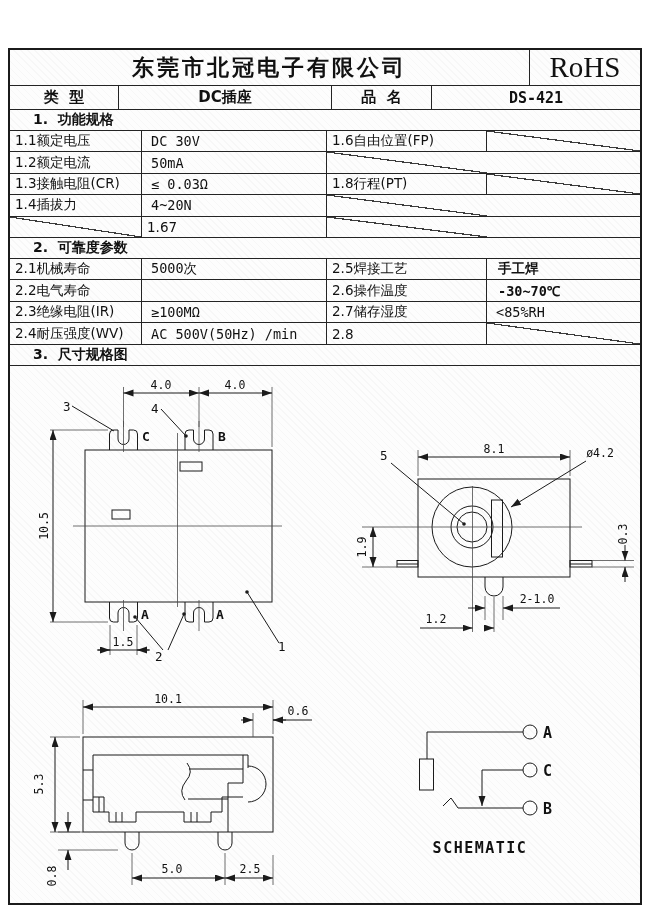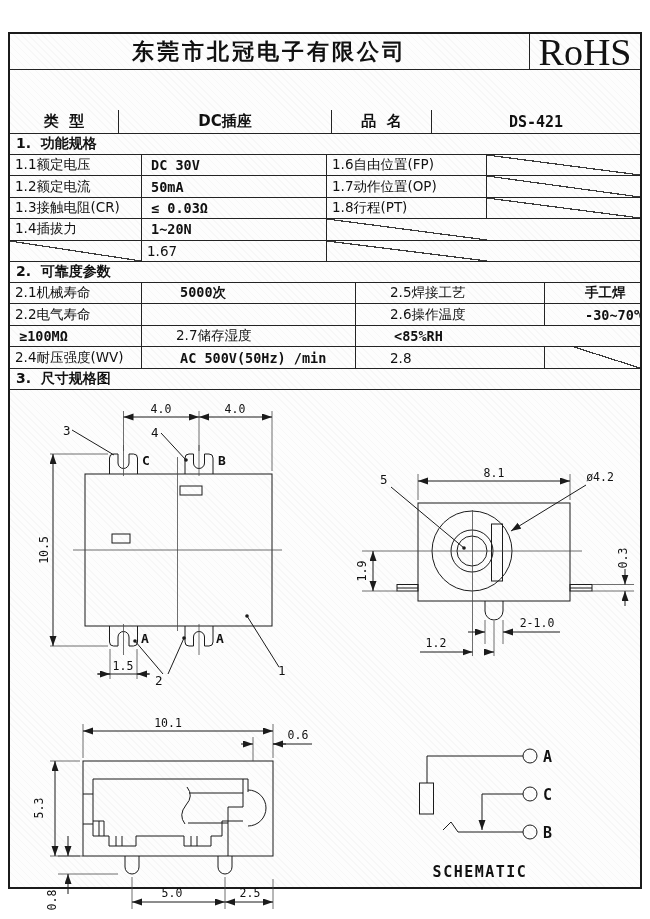"东莞市北冠电子有限公司" .sheet { top: 32px -> 48px }
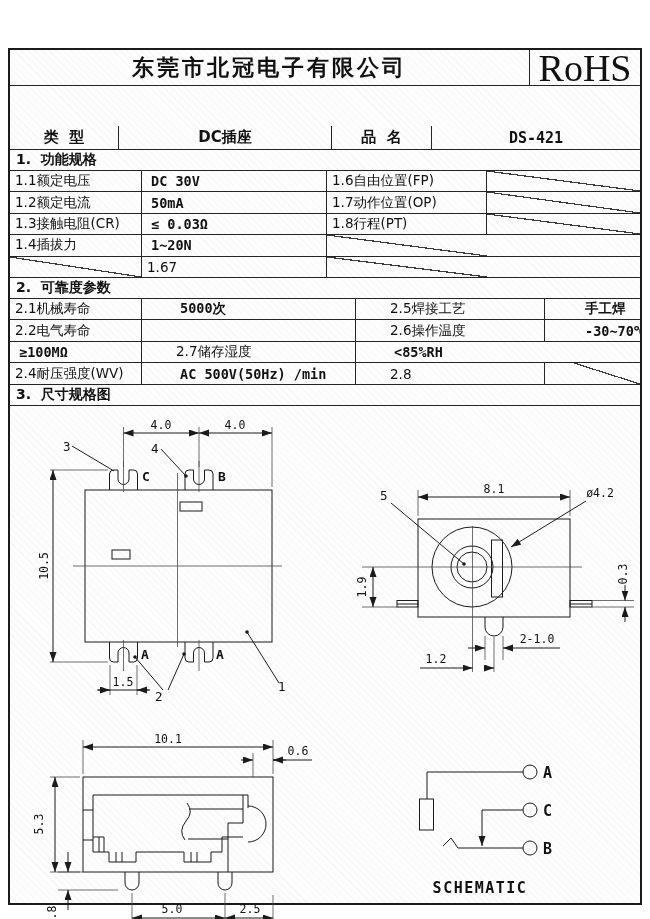"RoHS" .rohs { font-size: 38px -> 29px }
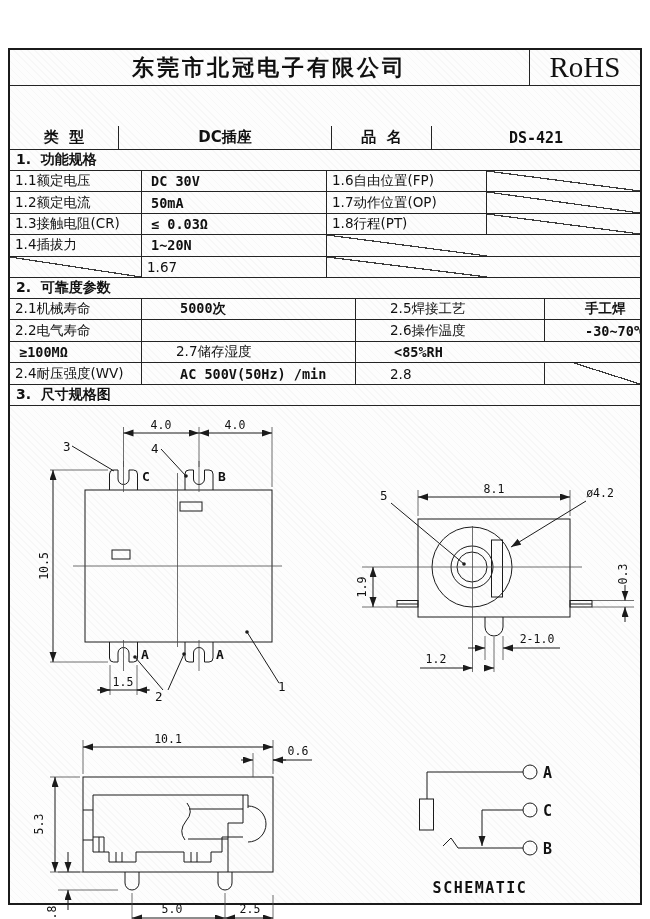"类 型" .row-head { margin-top: 40px -> none }
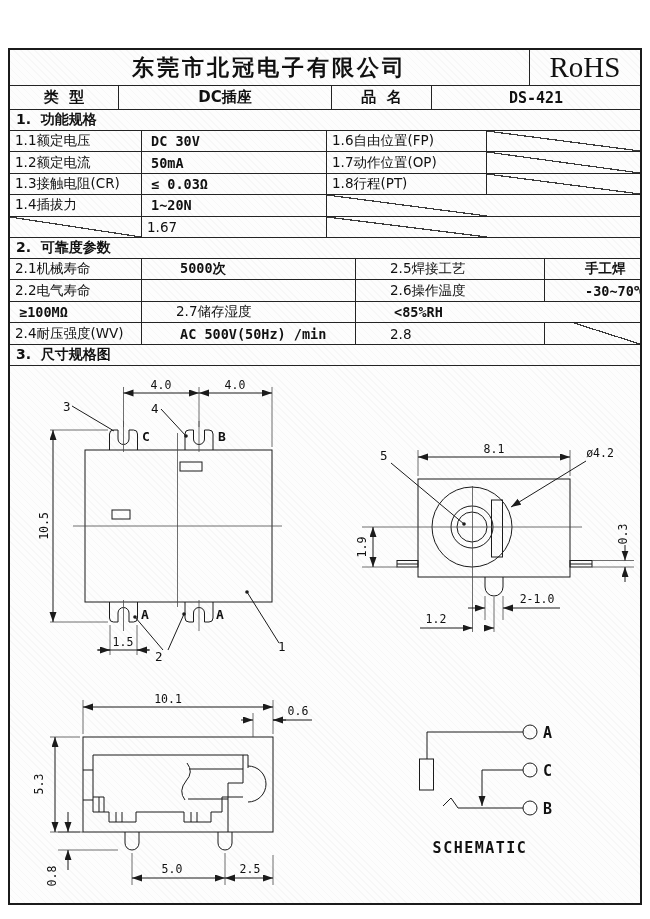"1. 功能规格" .sec { padding-left: 6px -> 23px }
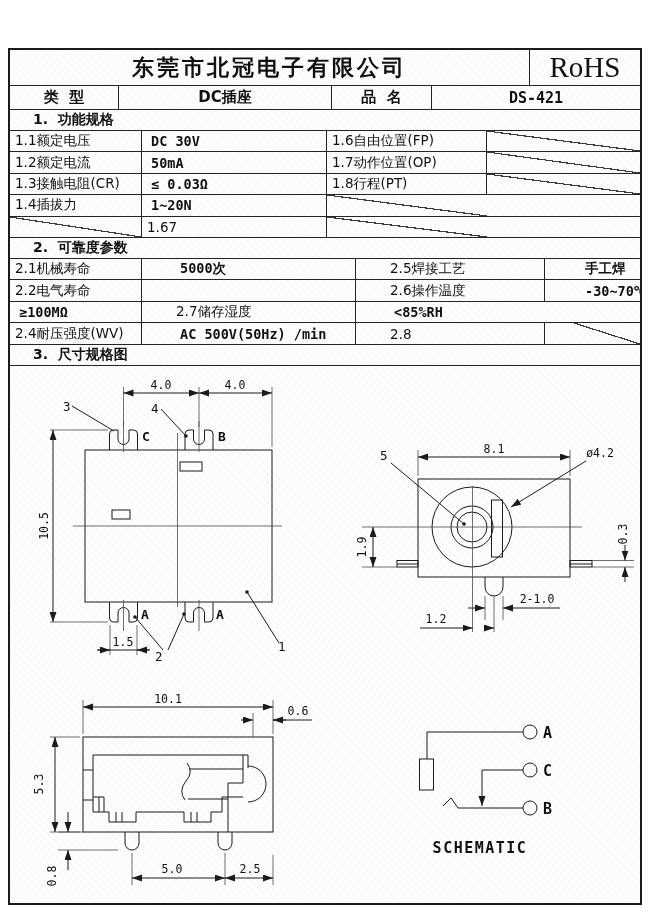"DC 30V" .val { font-weight: 700 -> 400 }
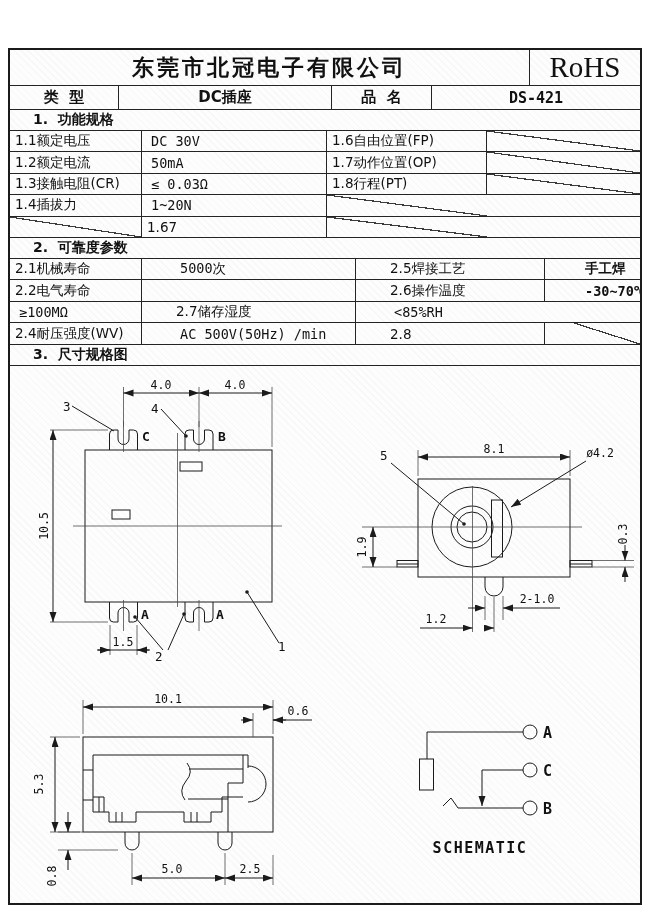"1.7动作位置(OP)" div.cell { html: <div>1.7动作位置(OP)</div> -> none }
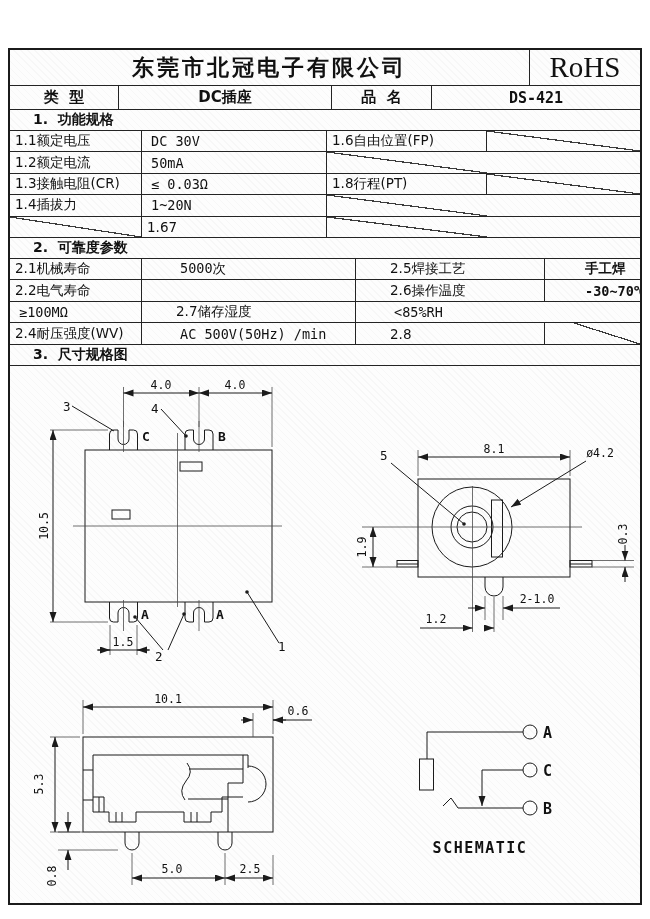"1~20N" div.cell { text: 1 -> 4 }
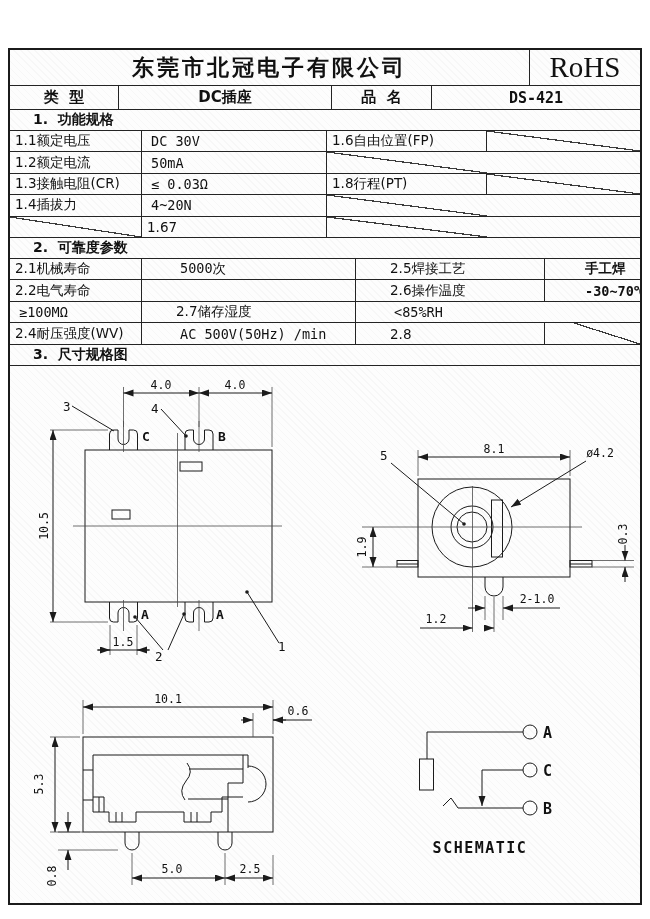"2.1机械寿命" .row-p2 { gap: 29px -> none }
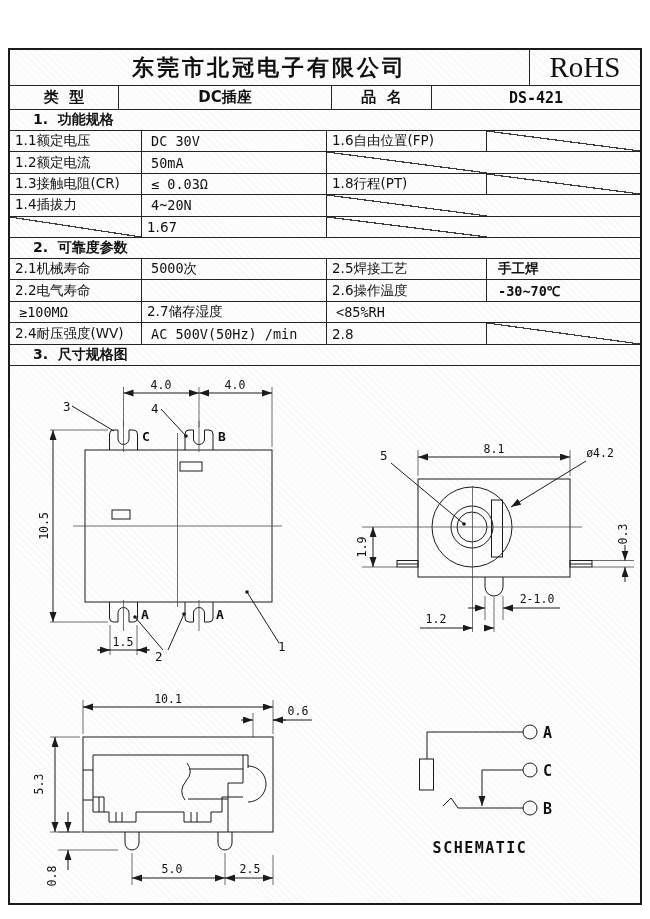"2.3绝缘电阻(IR)" div.cell { html: none -> <div>2.3绝缘电阻(IR)</div> }
